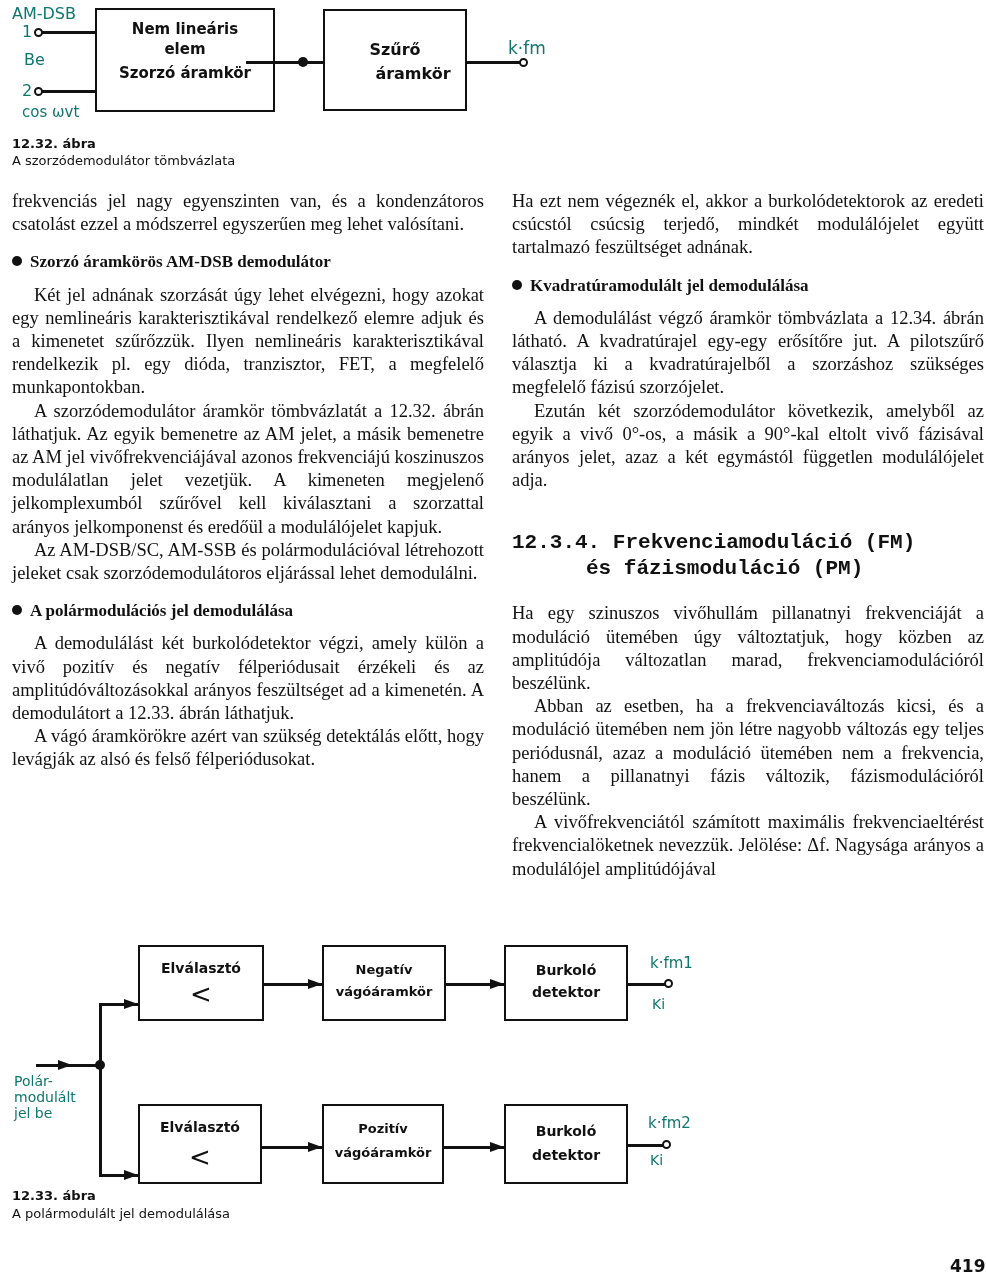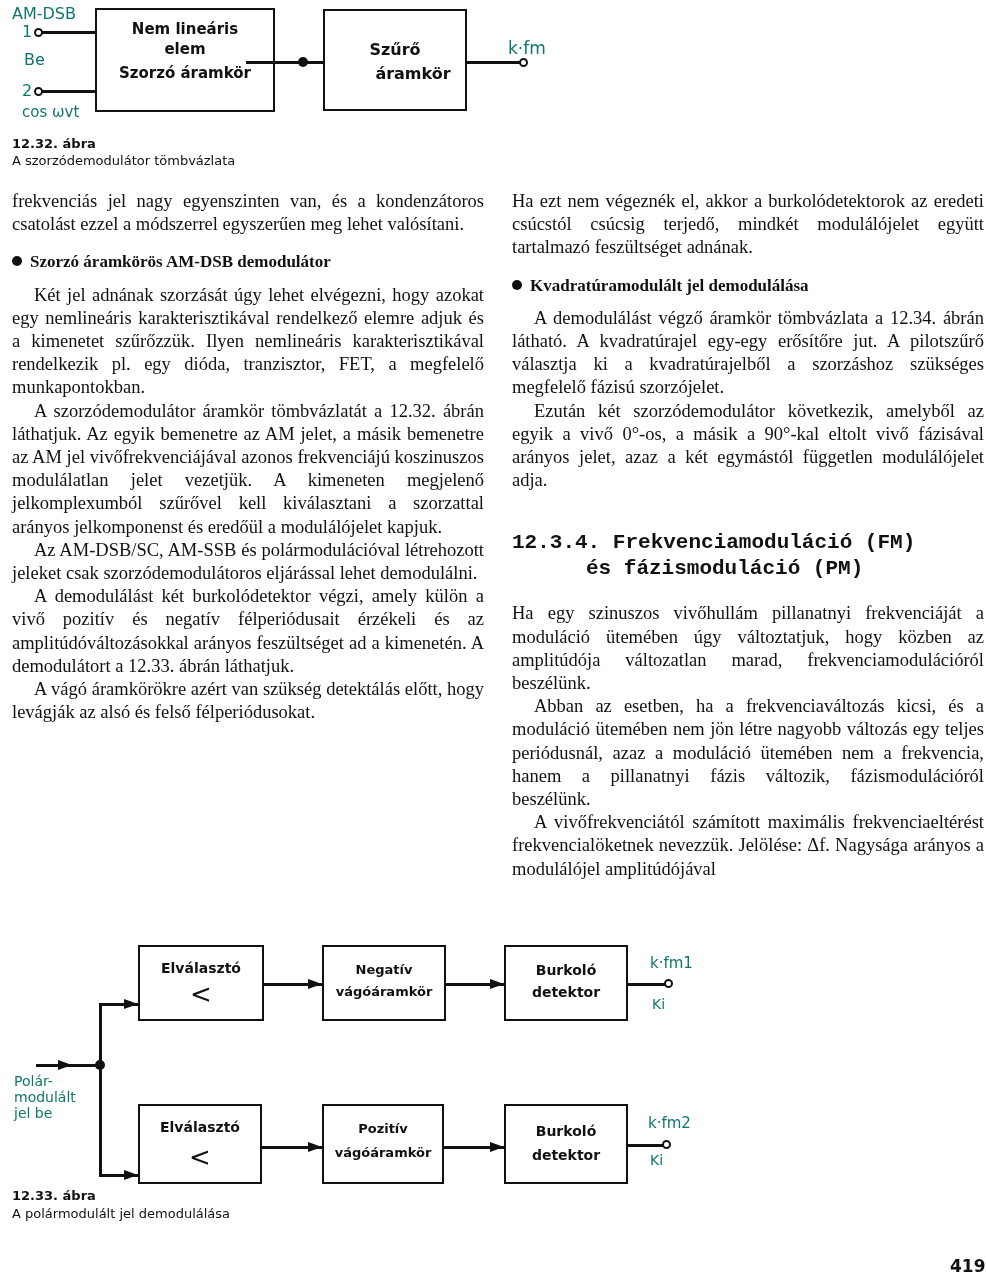"A polármodulációs jel demodulálása" div.head { html: none -> <div><span></span><span>A polármodulációs jel demodulálása</span></div> }
